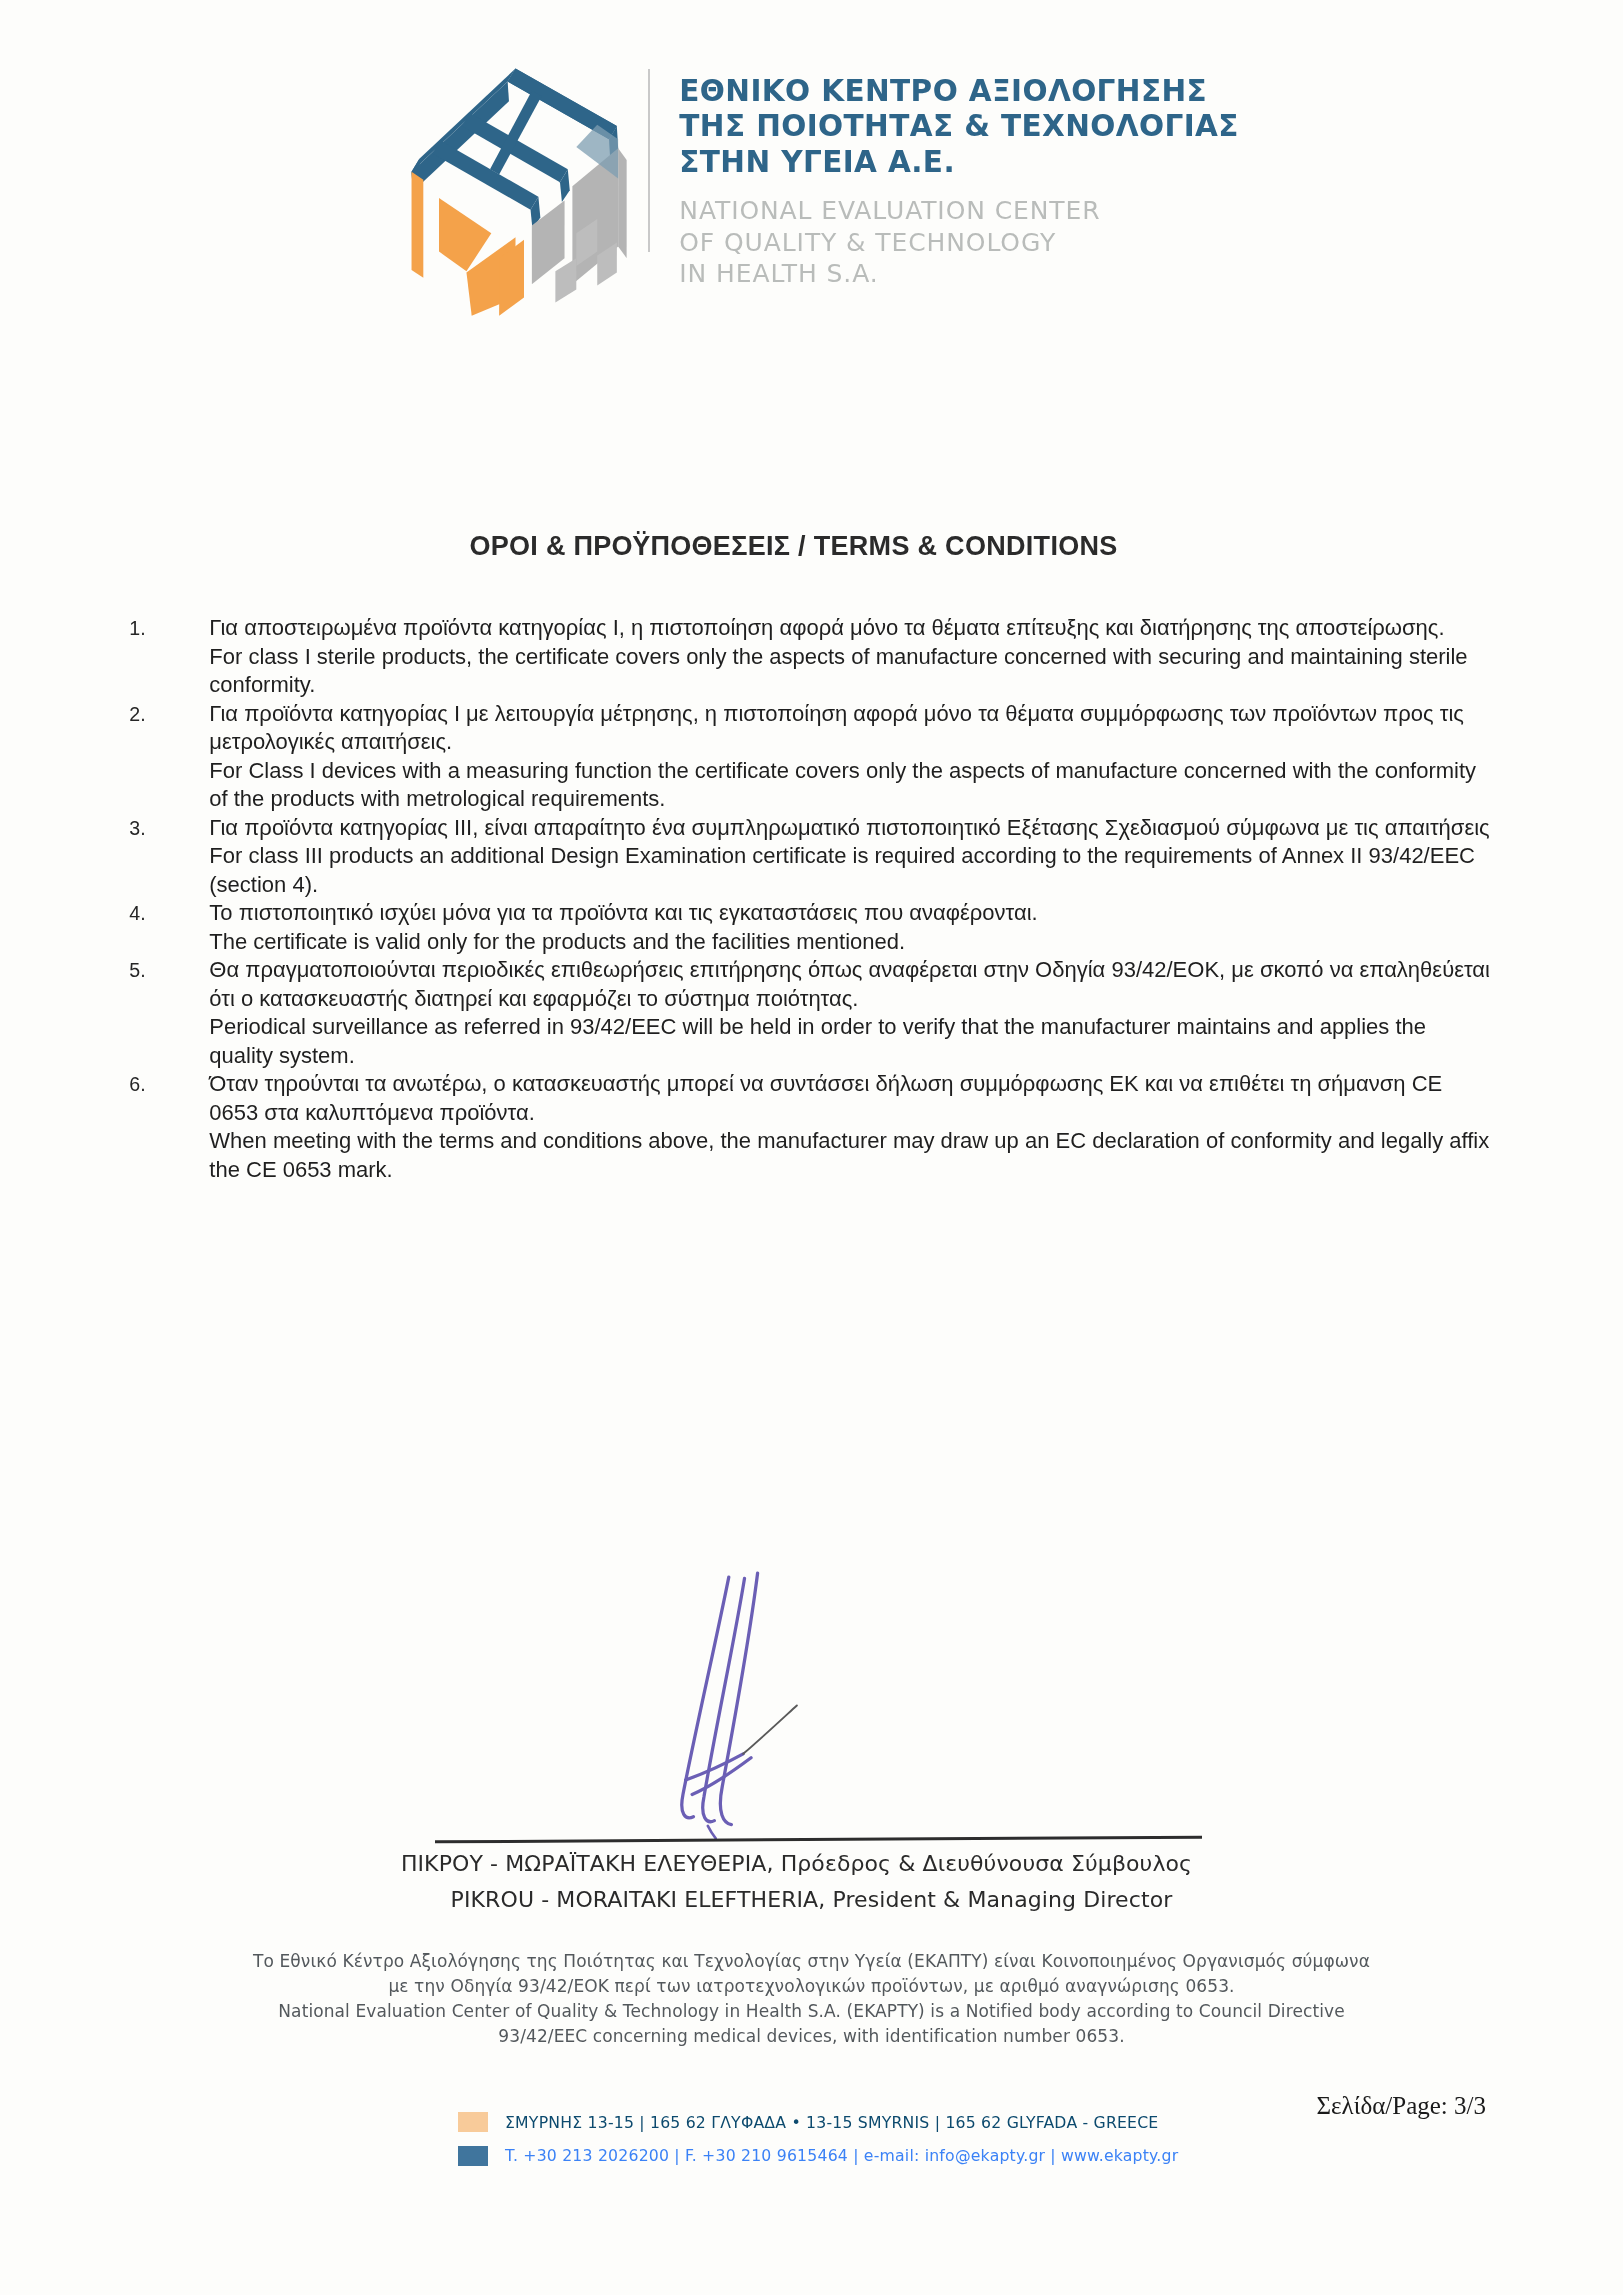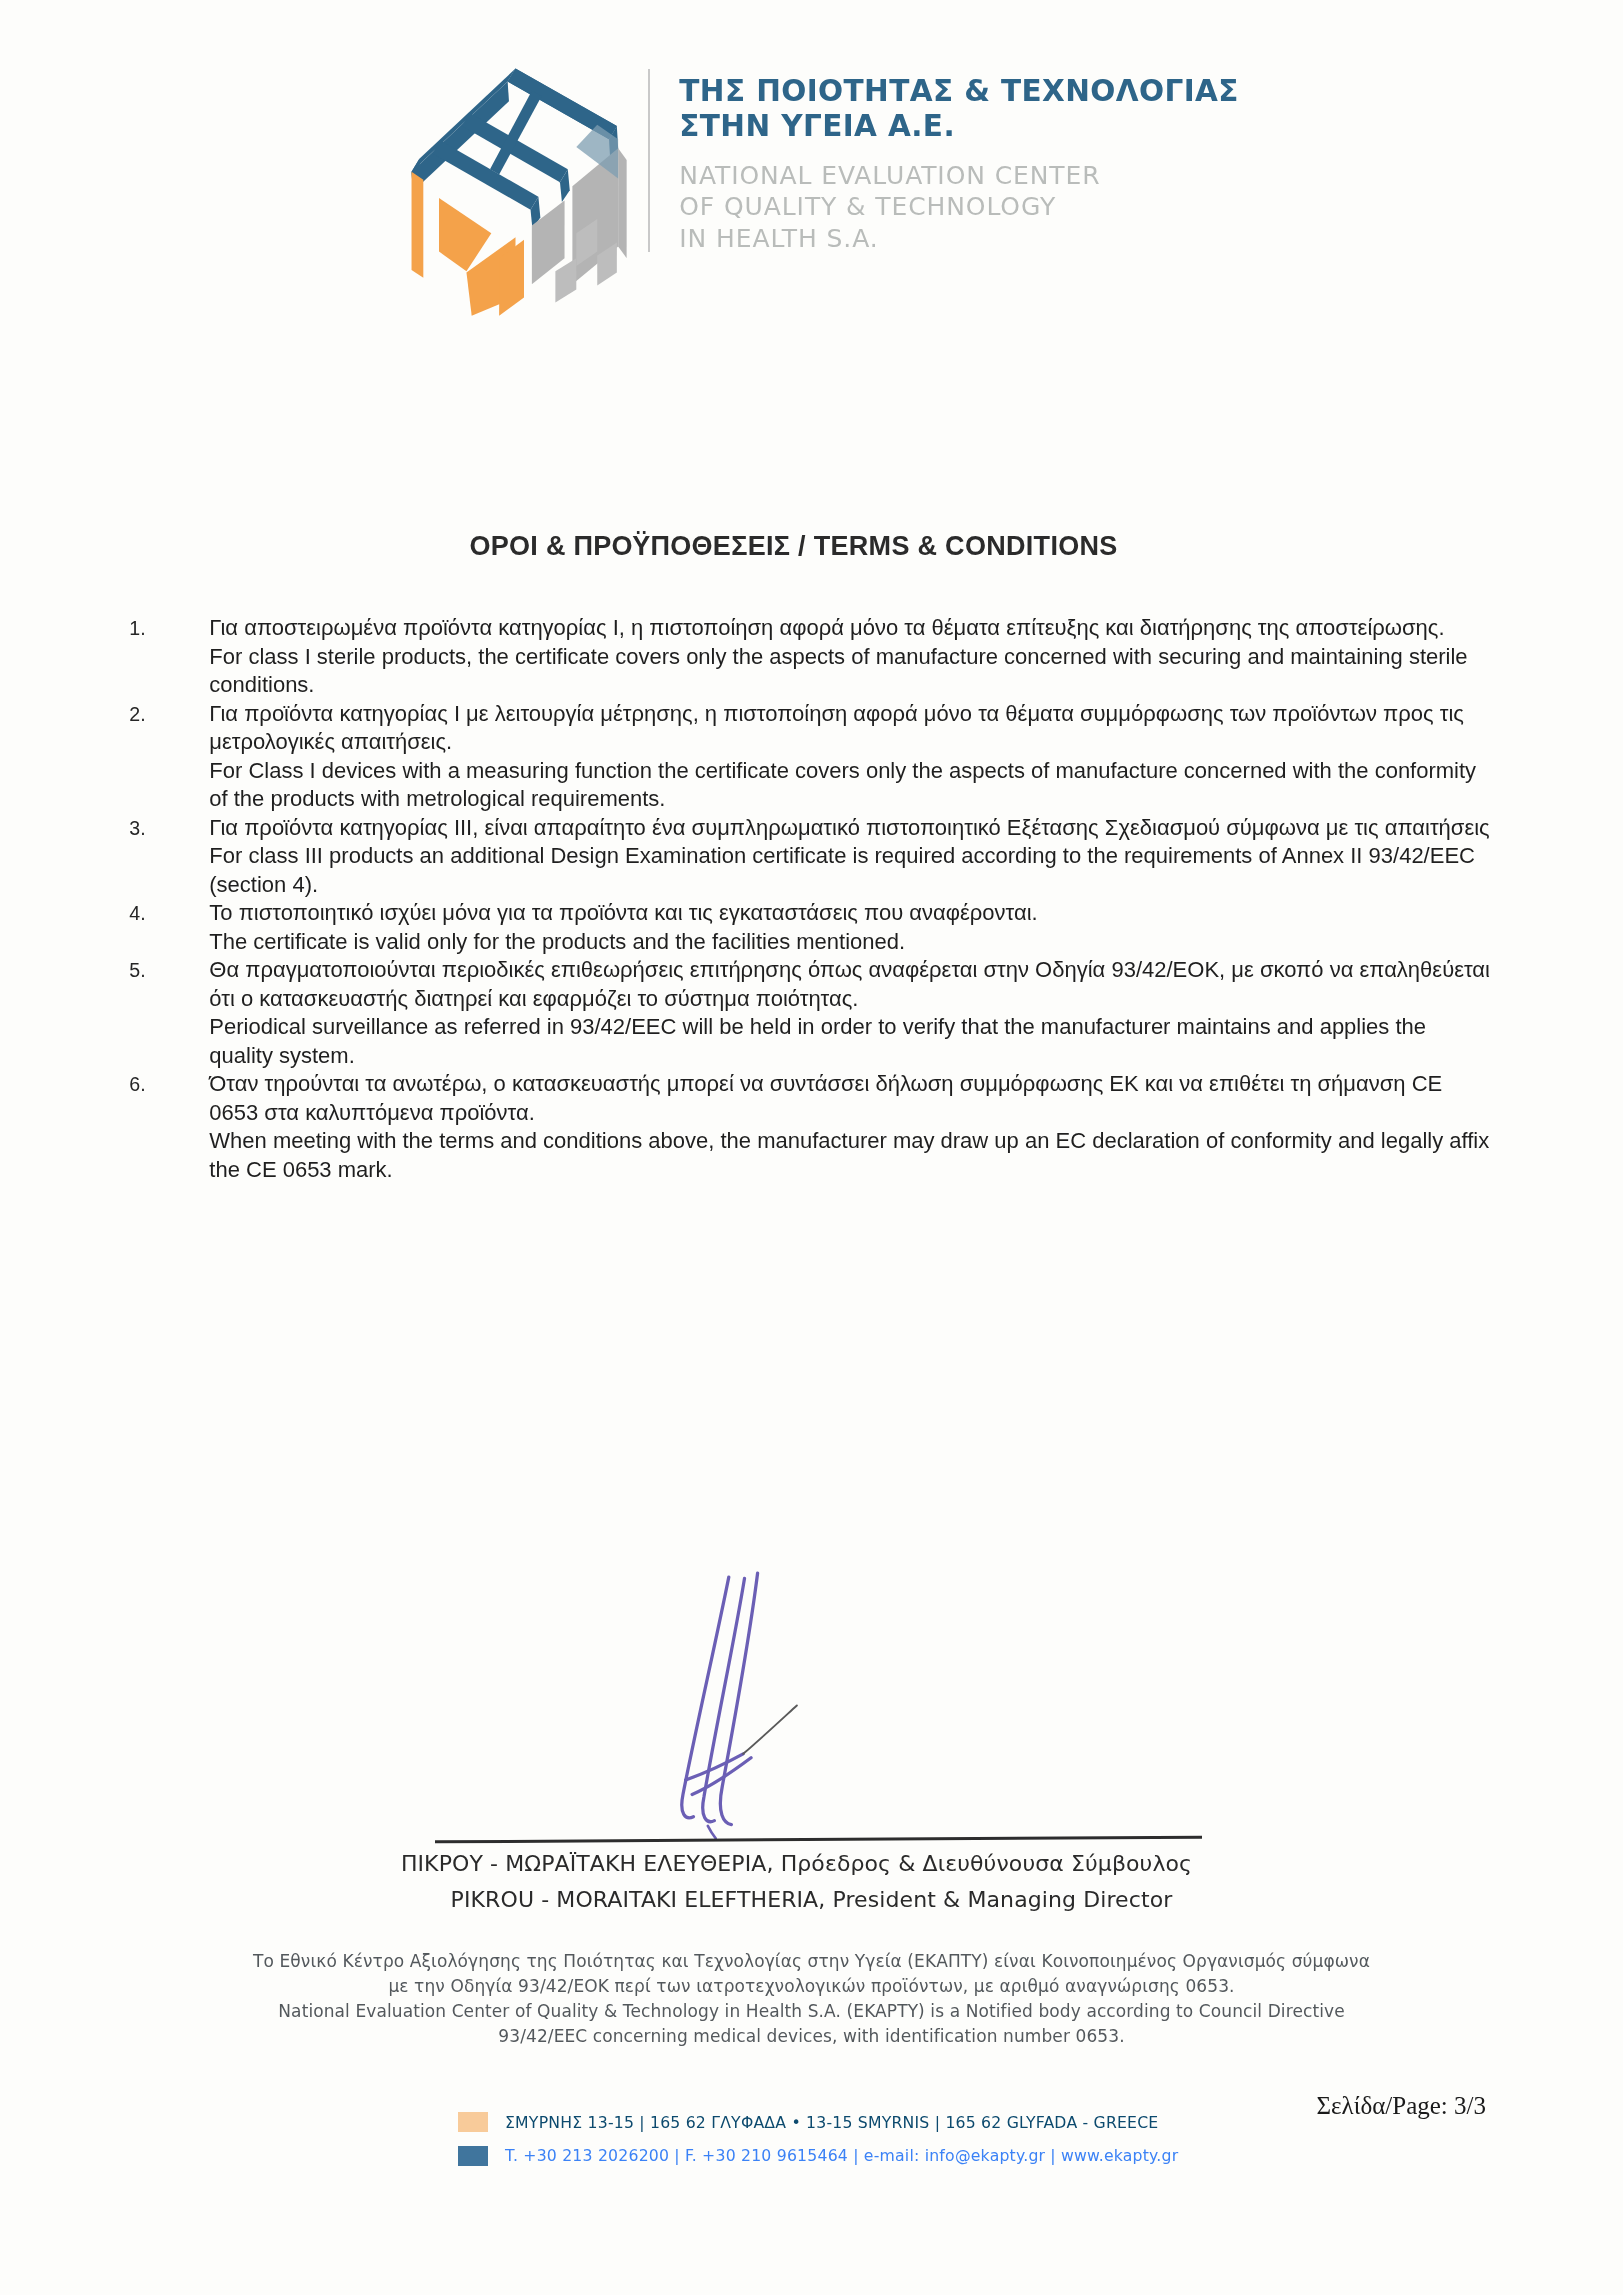"ΕΘΝΙΚΟ ΚΕΝΤΡΟ ΑΞΙΟΛΟΓΗΣΗΣ" div { html: none -> <div>ΕΘΝΙΚΟ ΚΕΝΤΡΟ ΑΞΙΟΛΟΓΗΣΗΣ</div> }
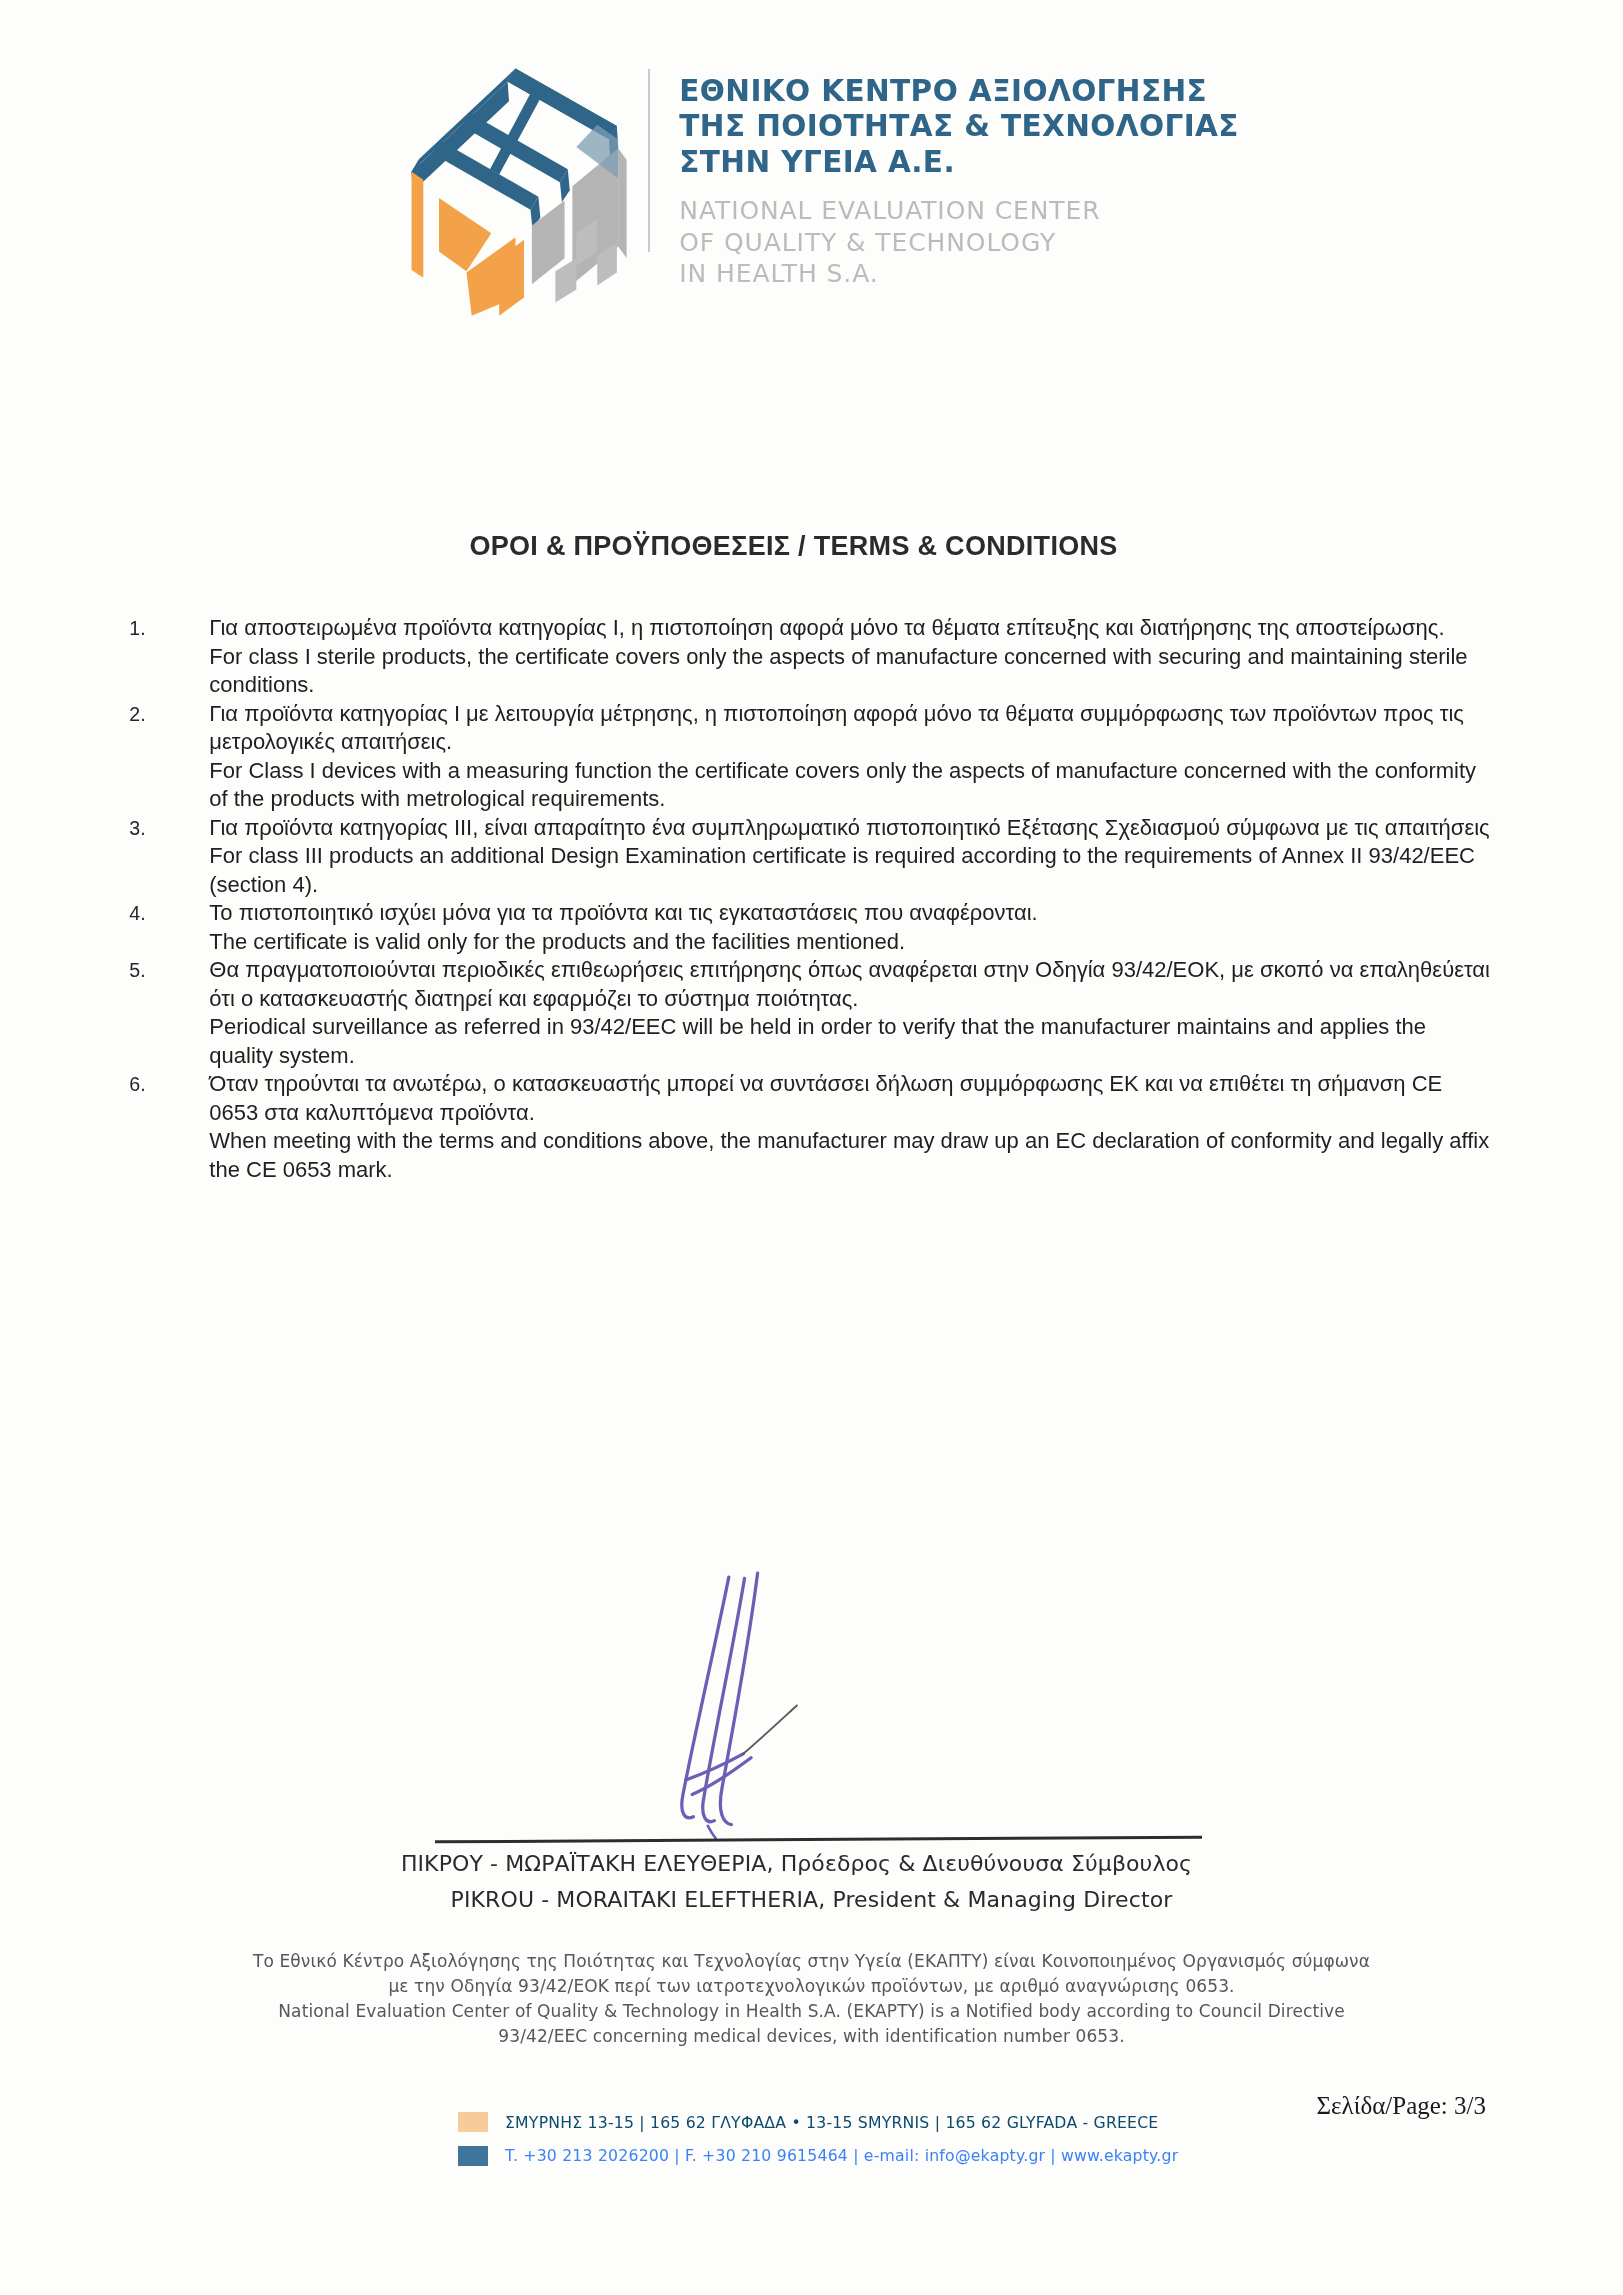"conditions." div.term-line { text: conditions -> conformity }
